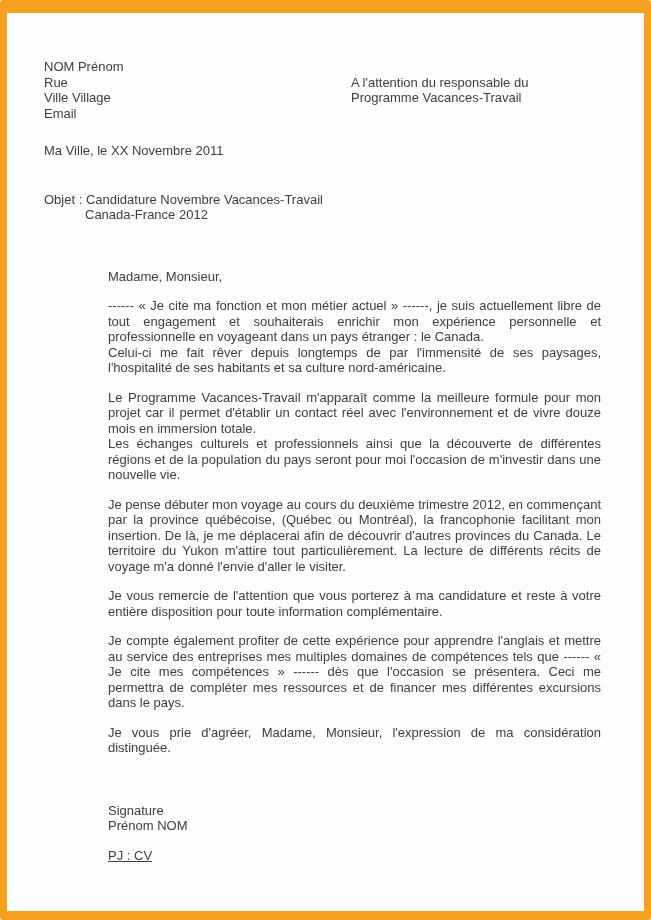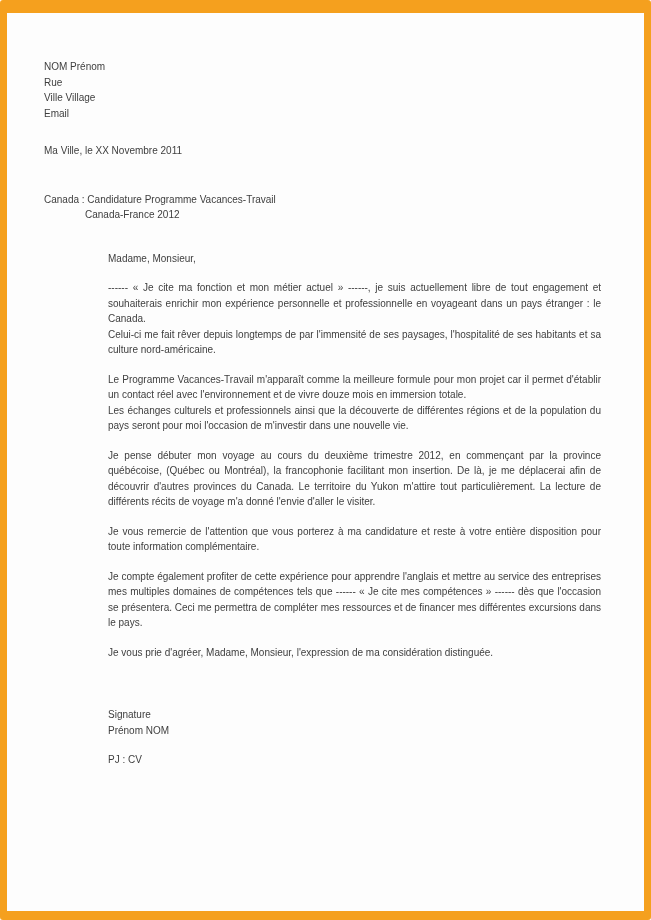"NOM Prénom" .content { font-size: 10px -> 13px }
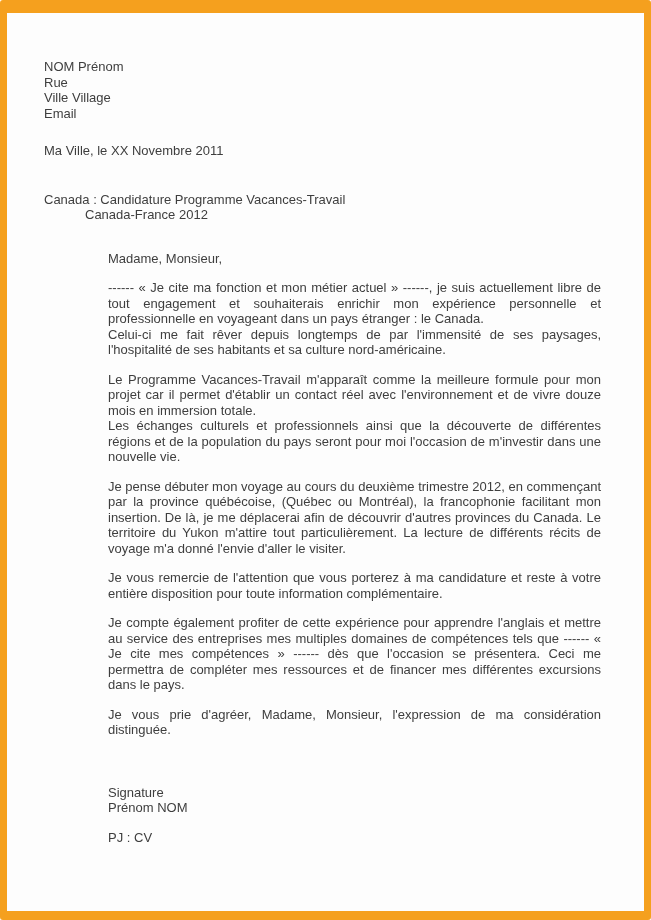"A l'attention du responsable du" div.recipient { html: none -> <div> <div>A l'attention du responsable du</div> <div>Programme Vacances-Travail</div> </div> }
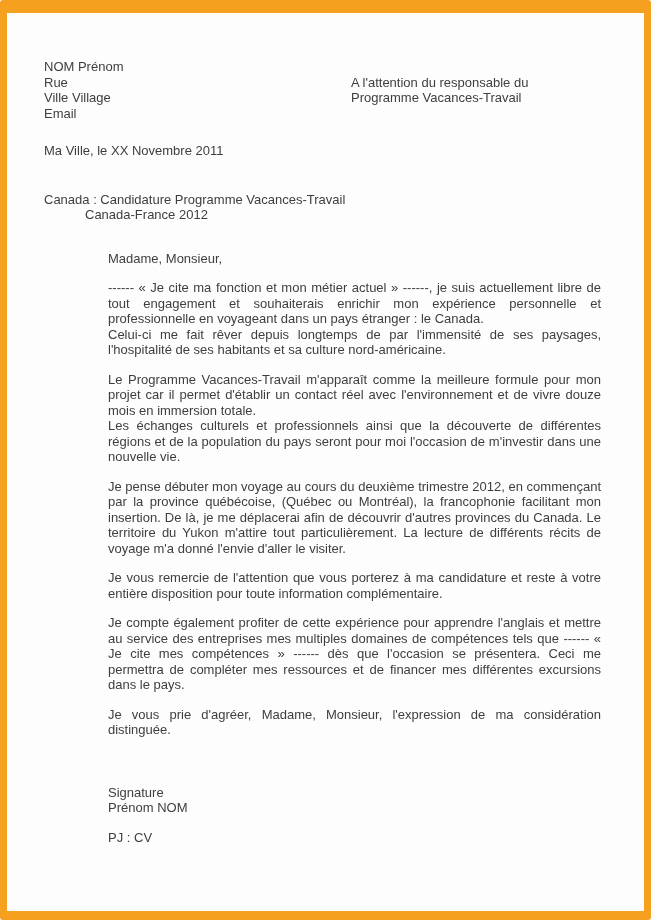"Canada : Candidature Programme" div { text: Canada : Candidature Programme -> Objet : Candidature Novembre }
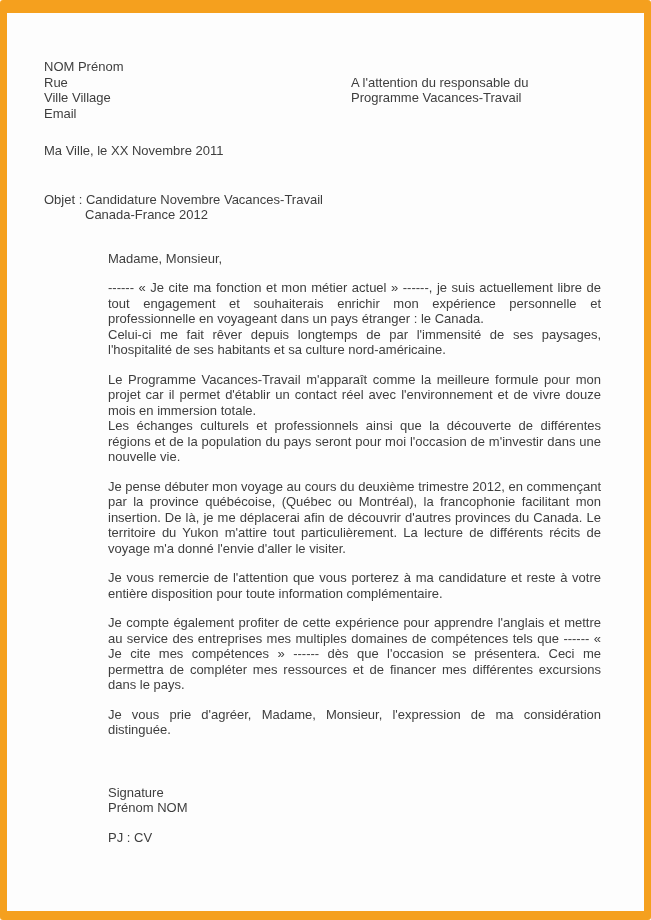"Madame, Monsieur," .body { margin-top: 28px -> 46px }
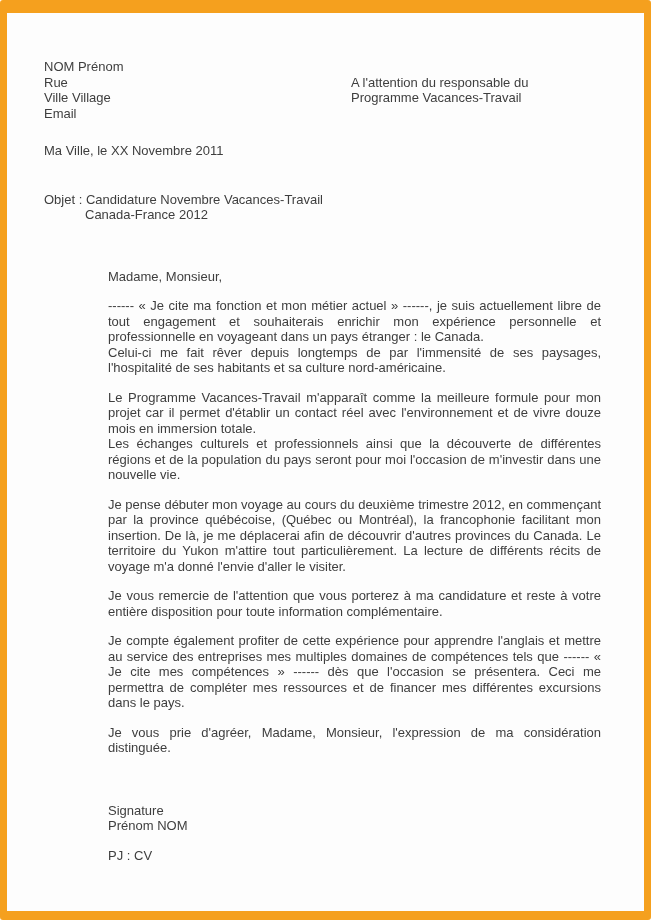"PJ : CV" .pj { text-decoration: none -> underline }
